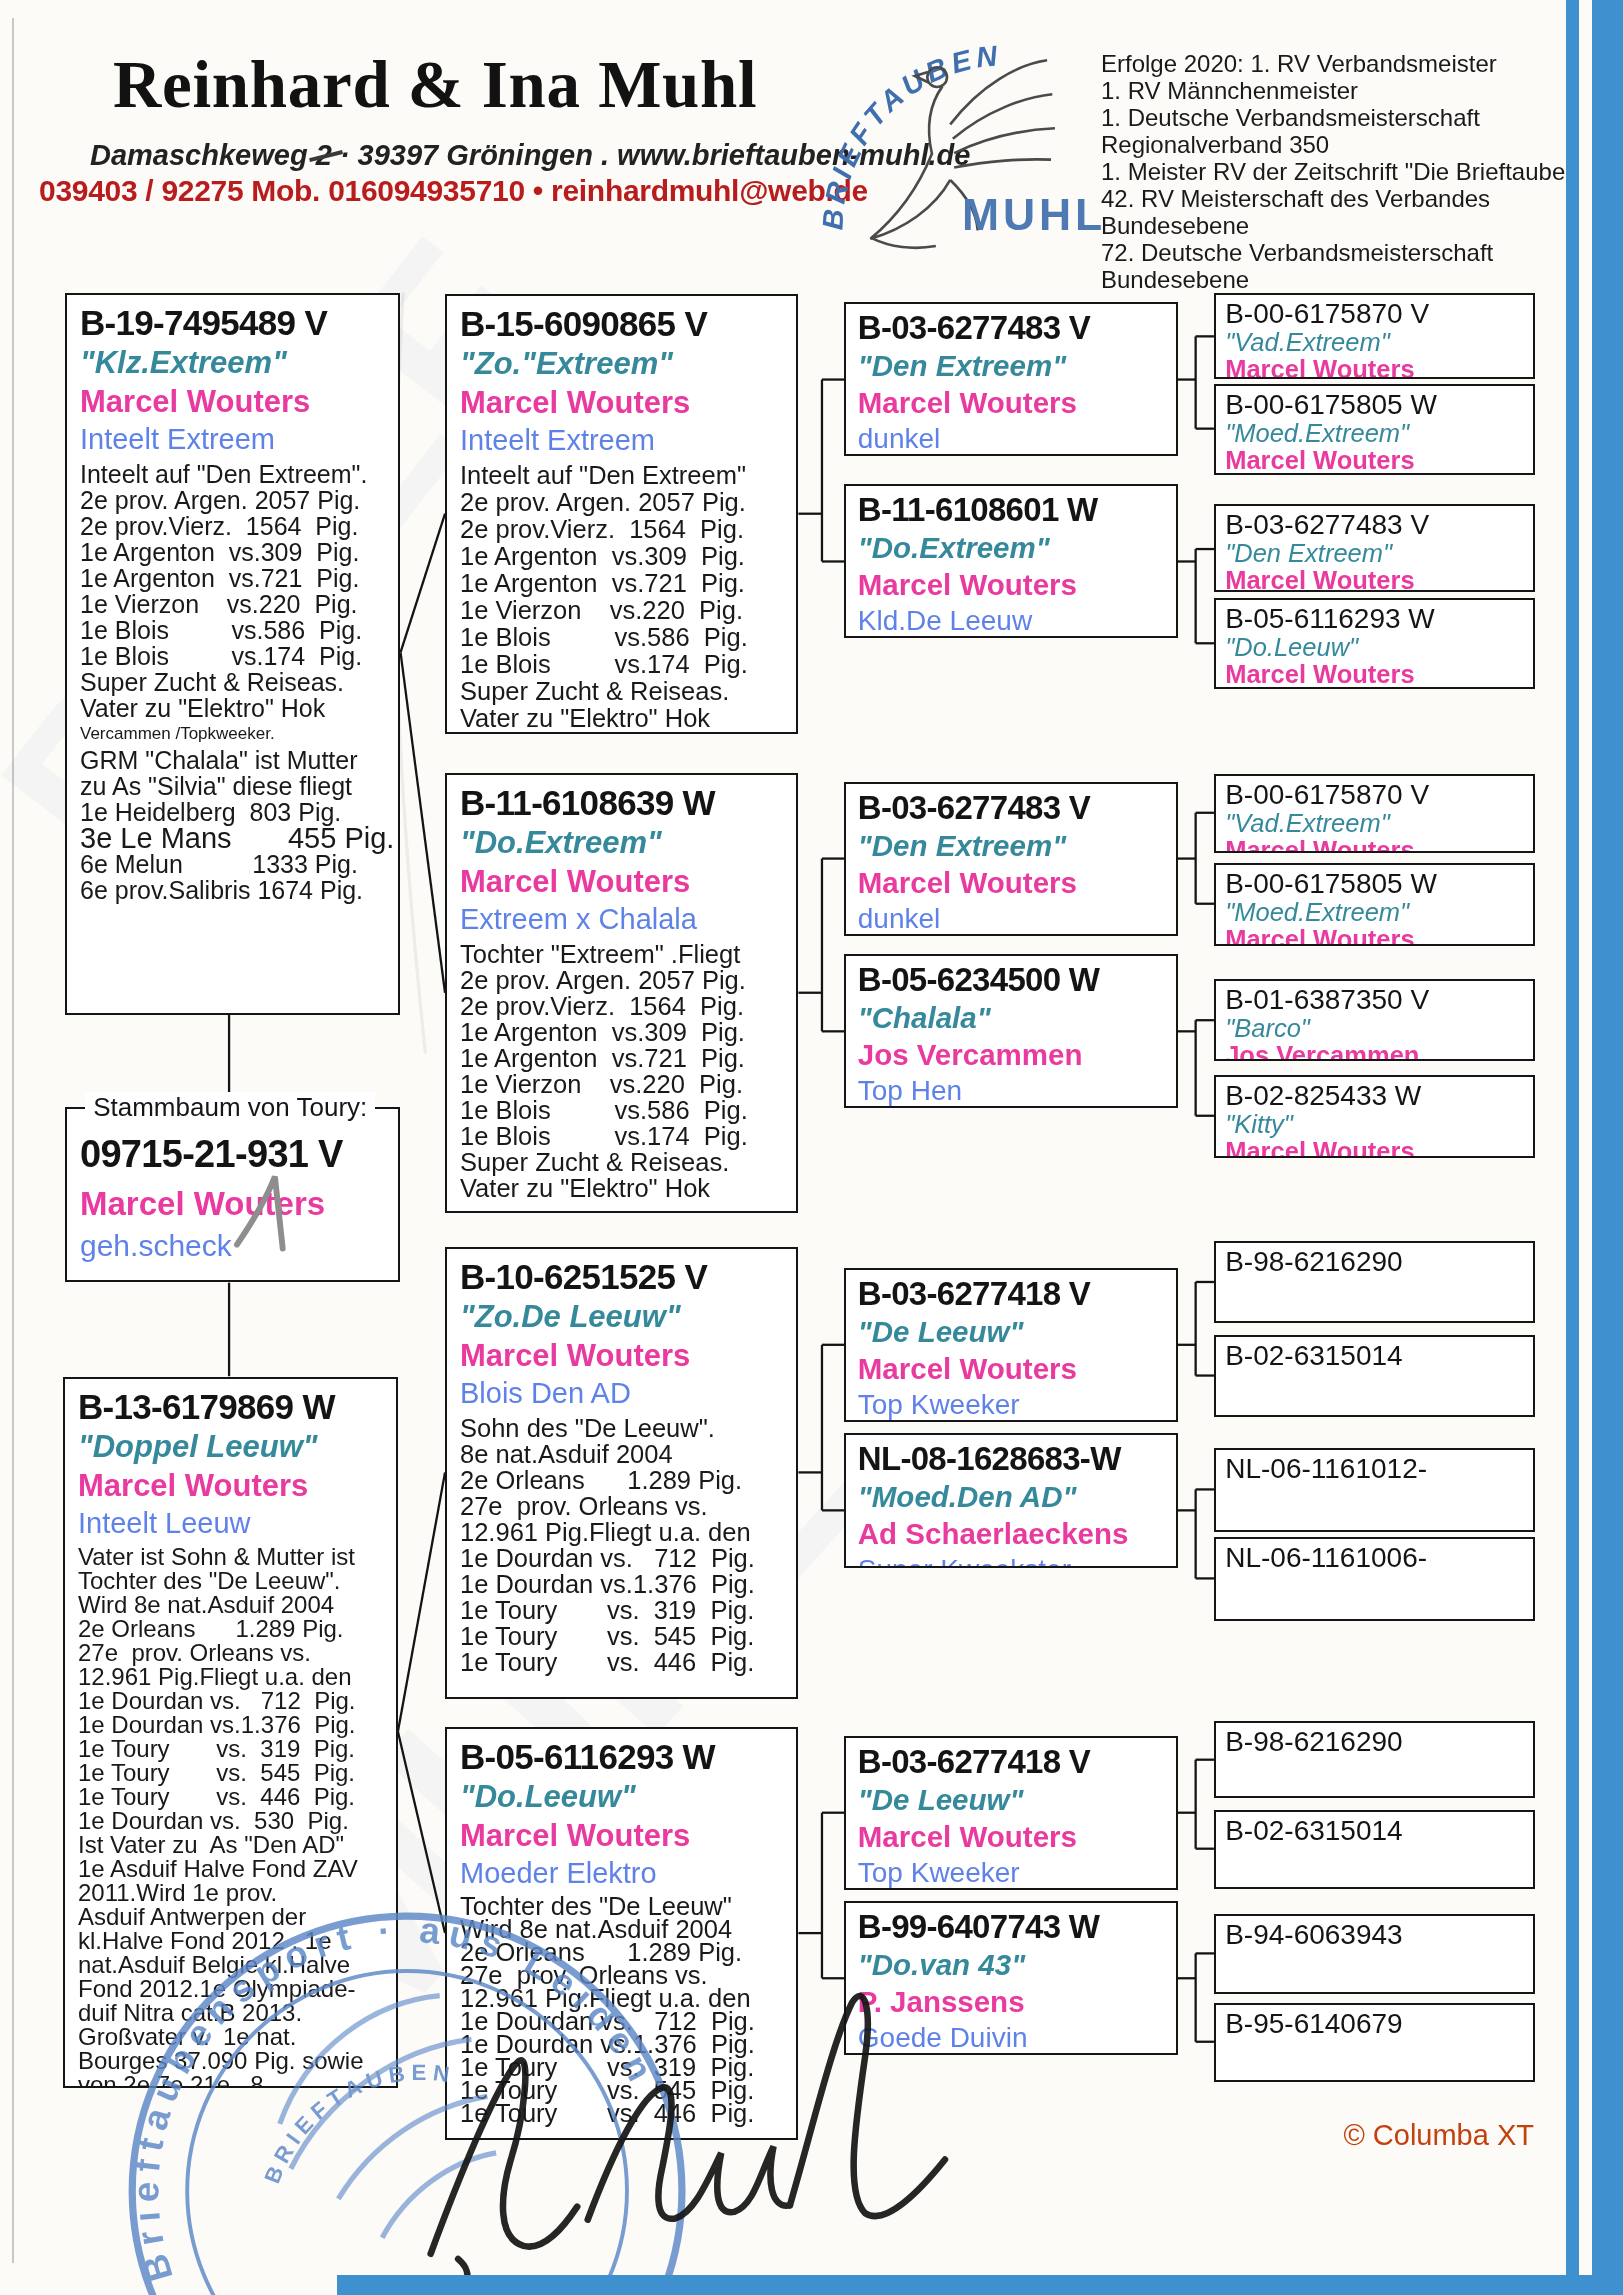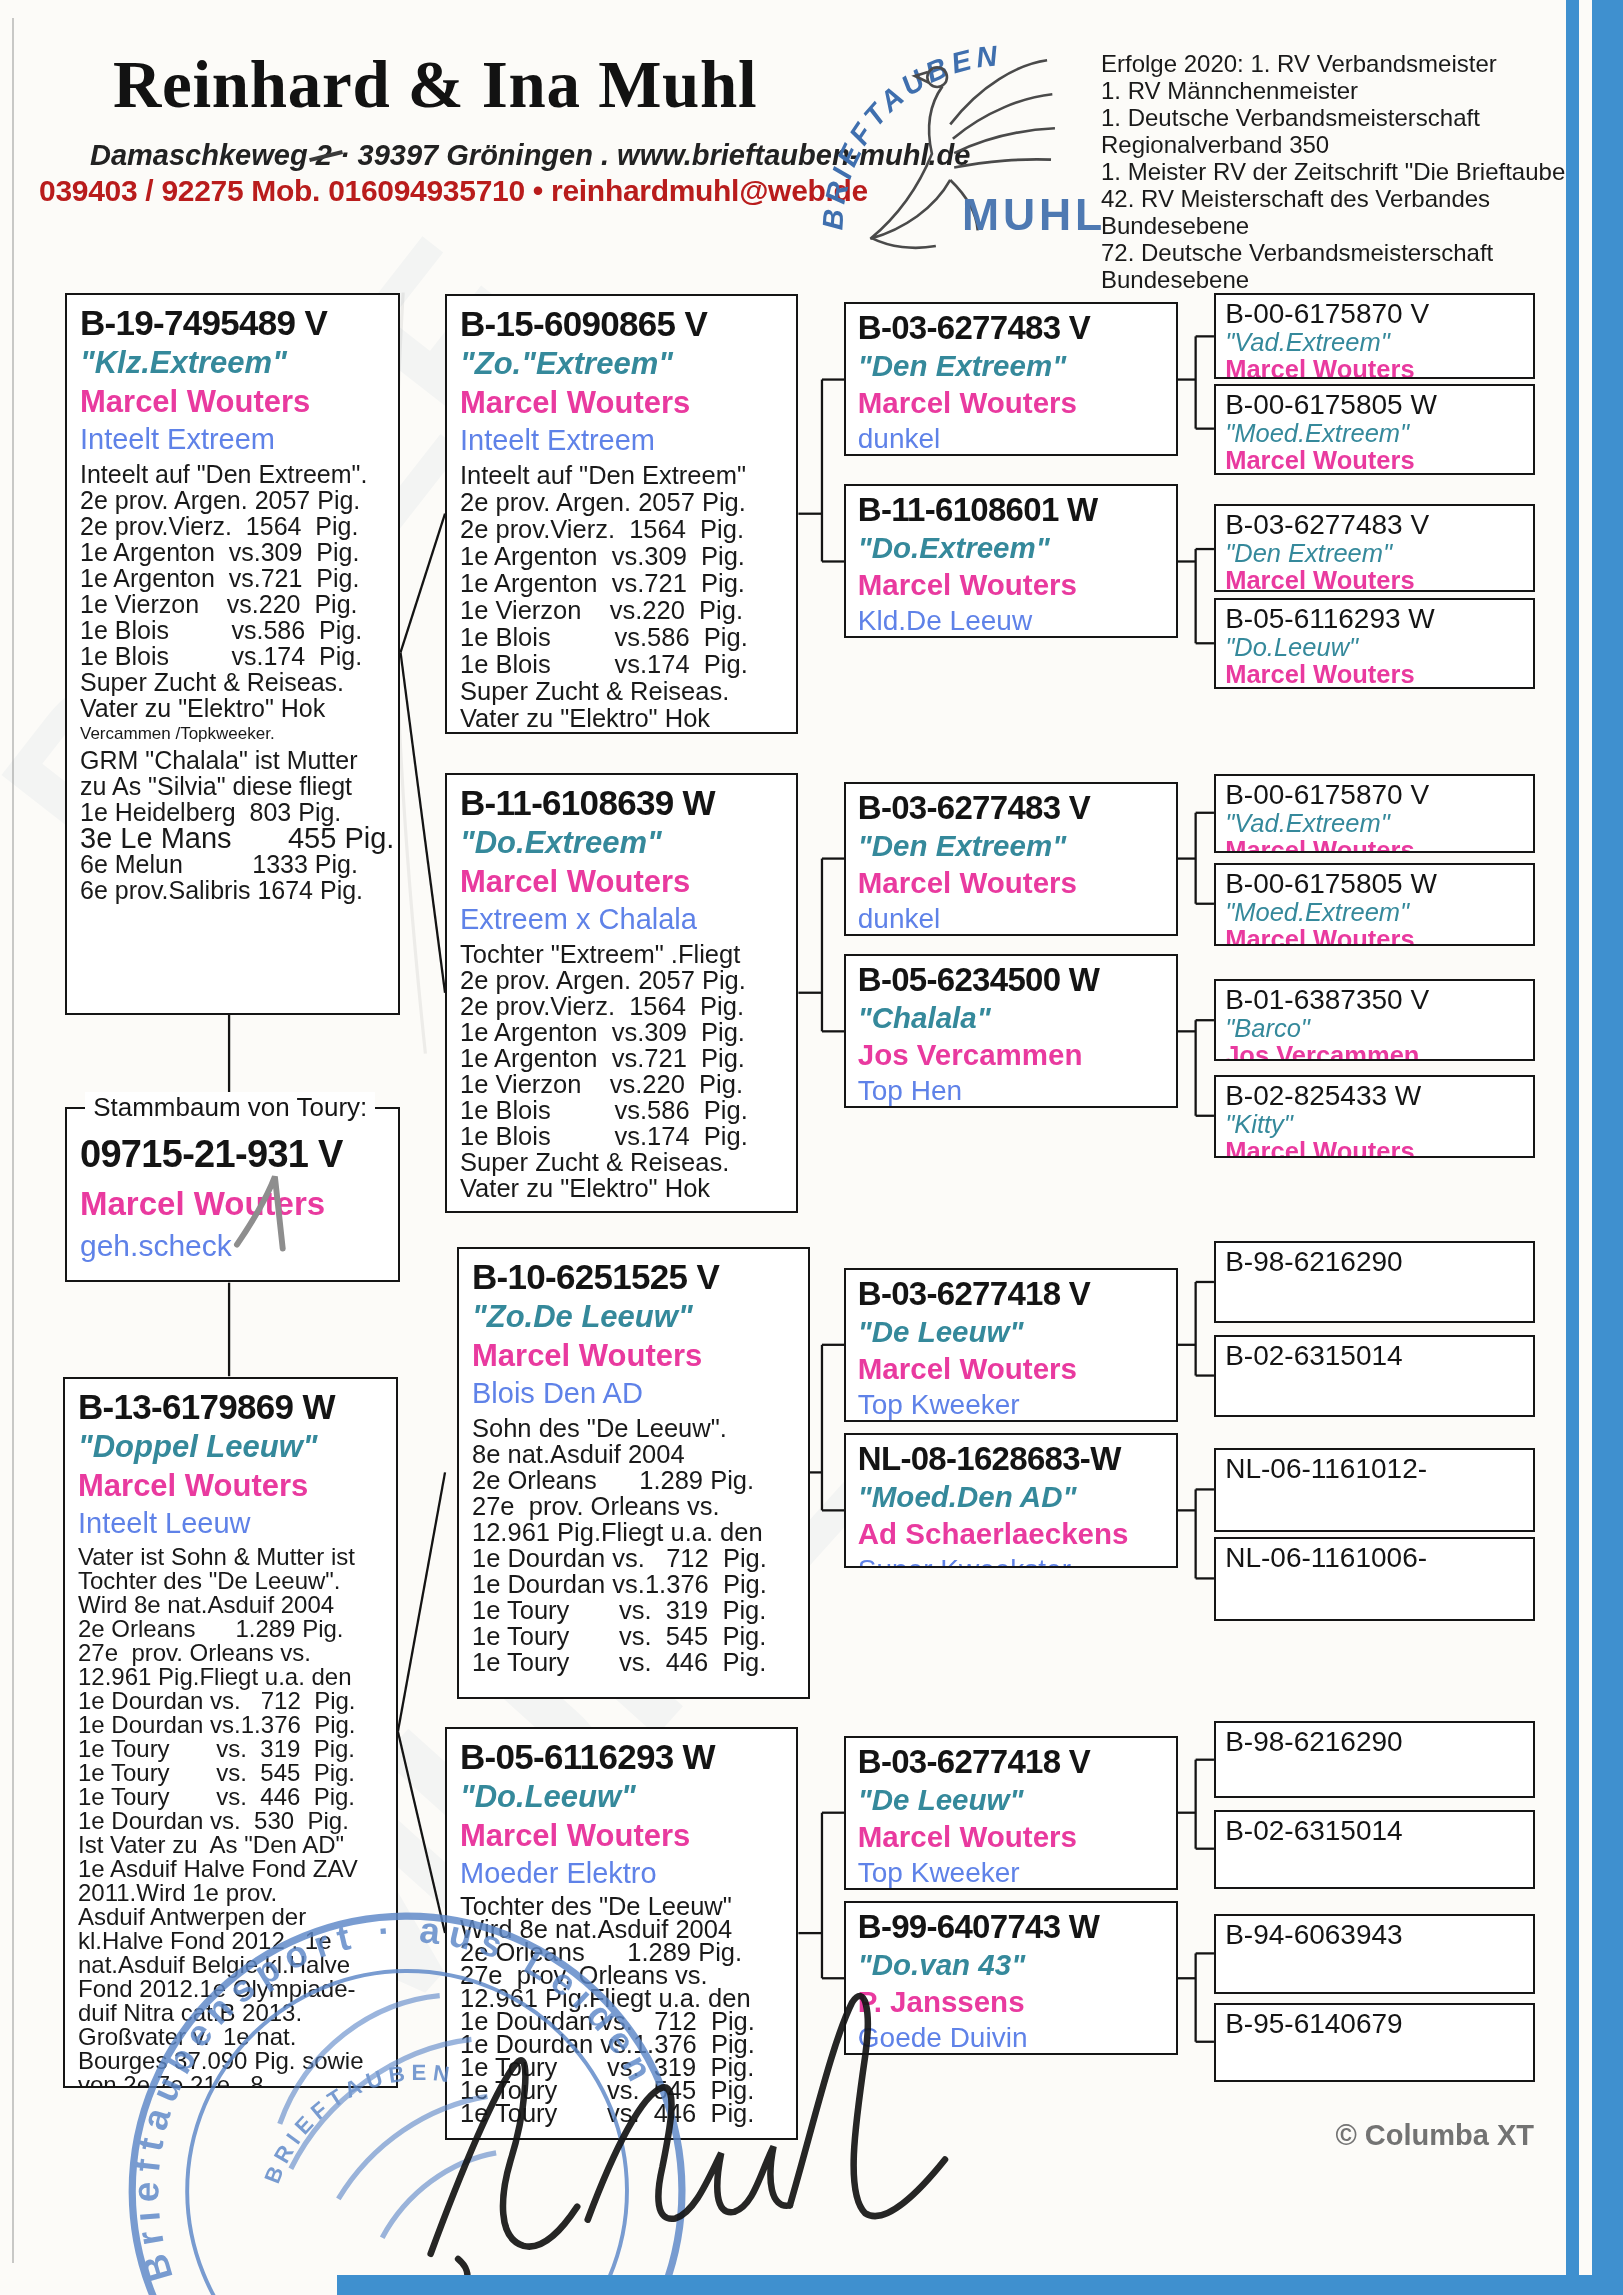"B-10-6251525 V" div.box { margin-left: 12px -> none }
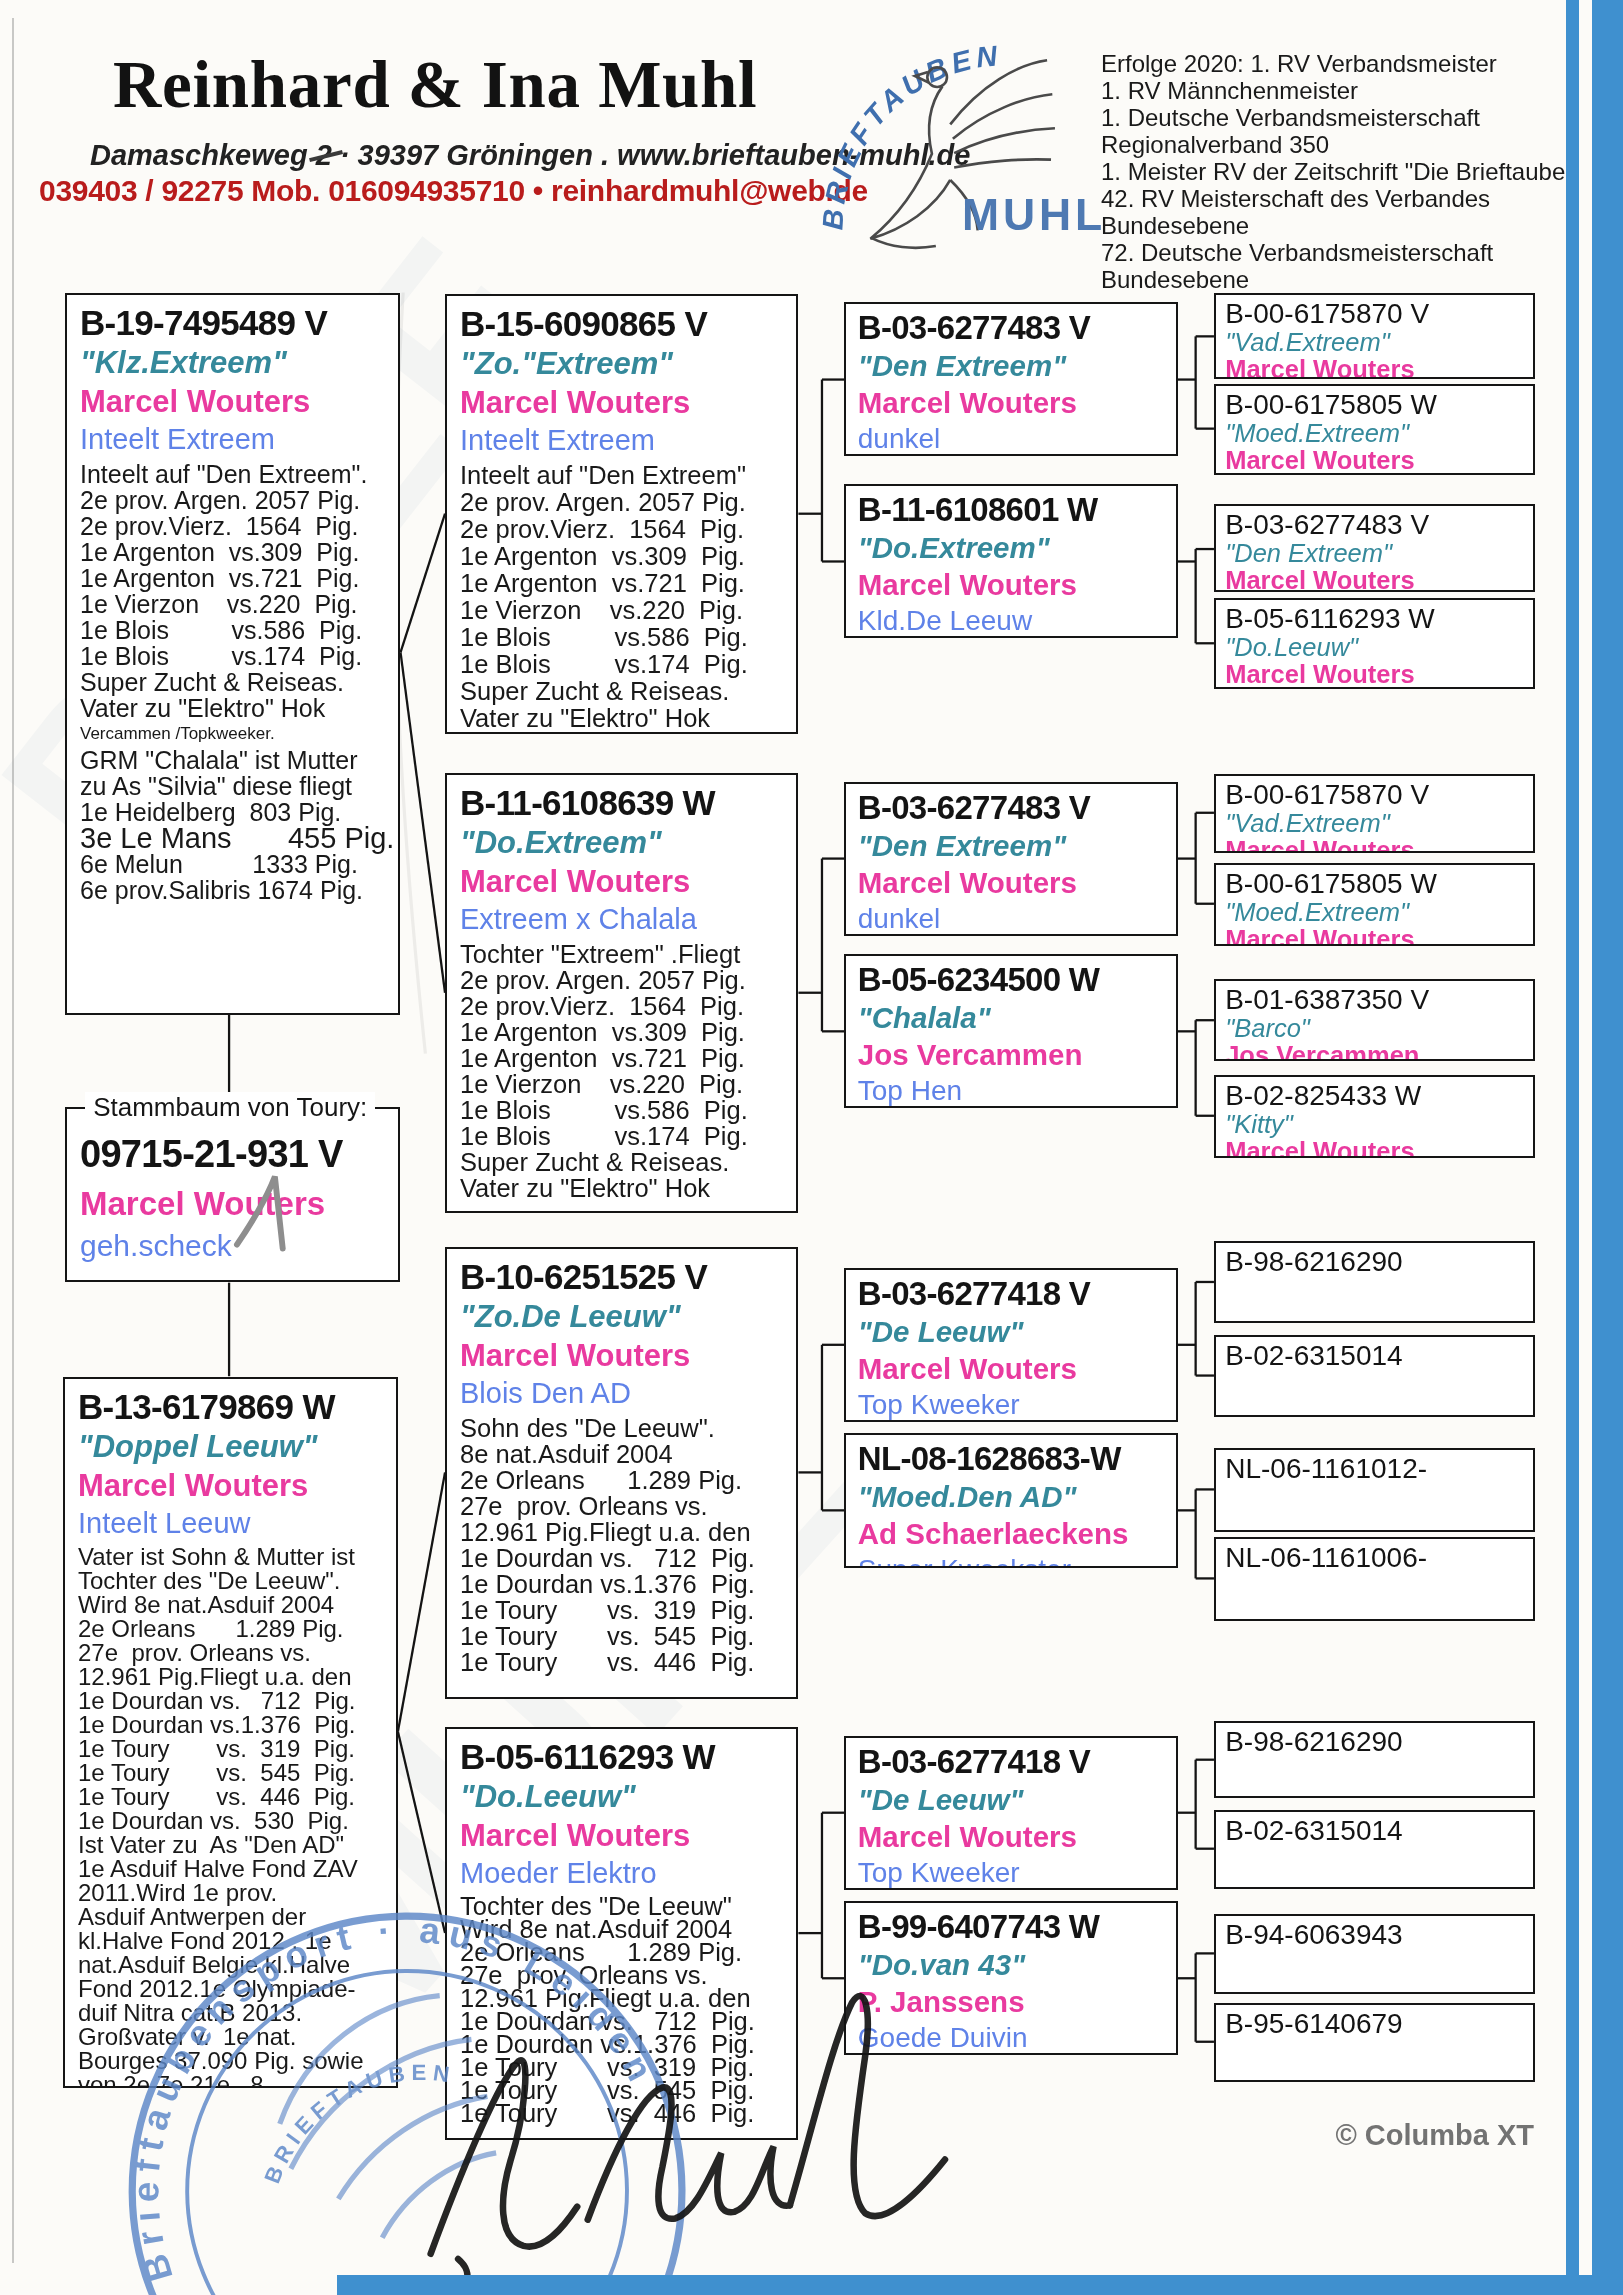"© Columba XT" #footer { color: #737373 -> #c2410c; font-weight: 700 -> 400 }
